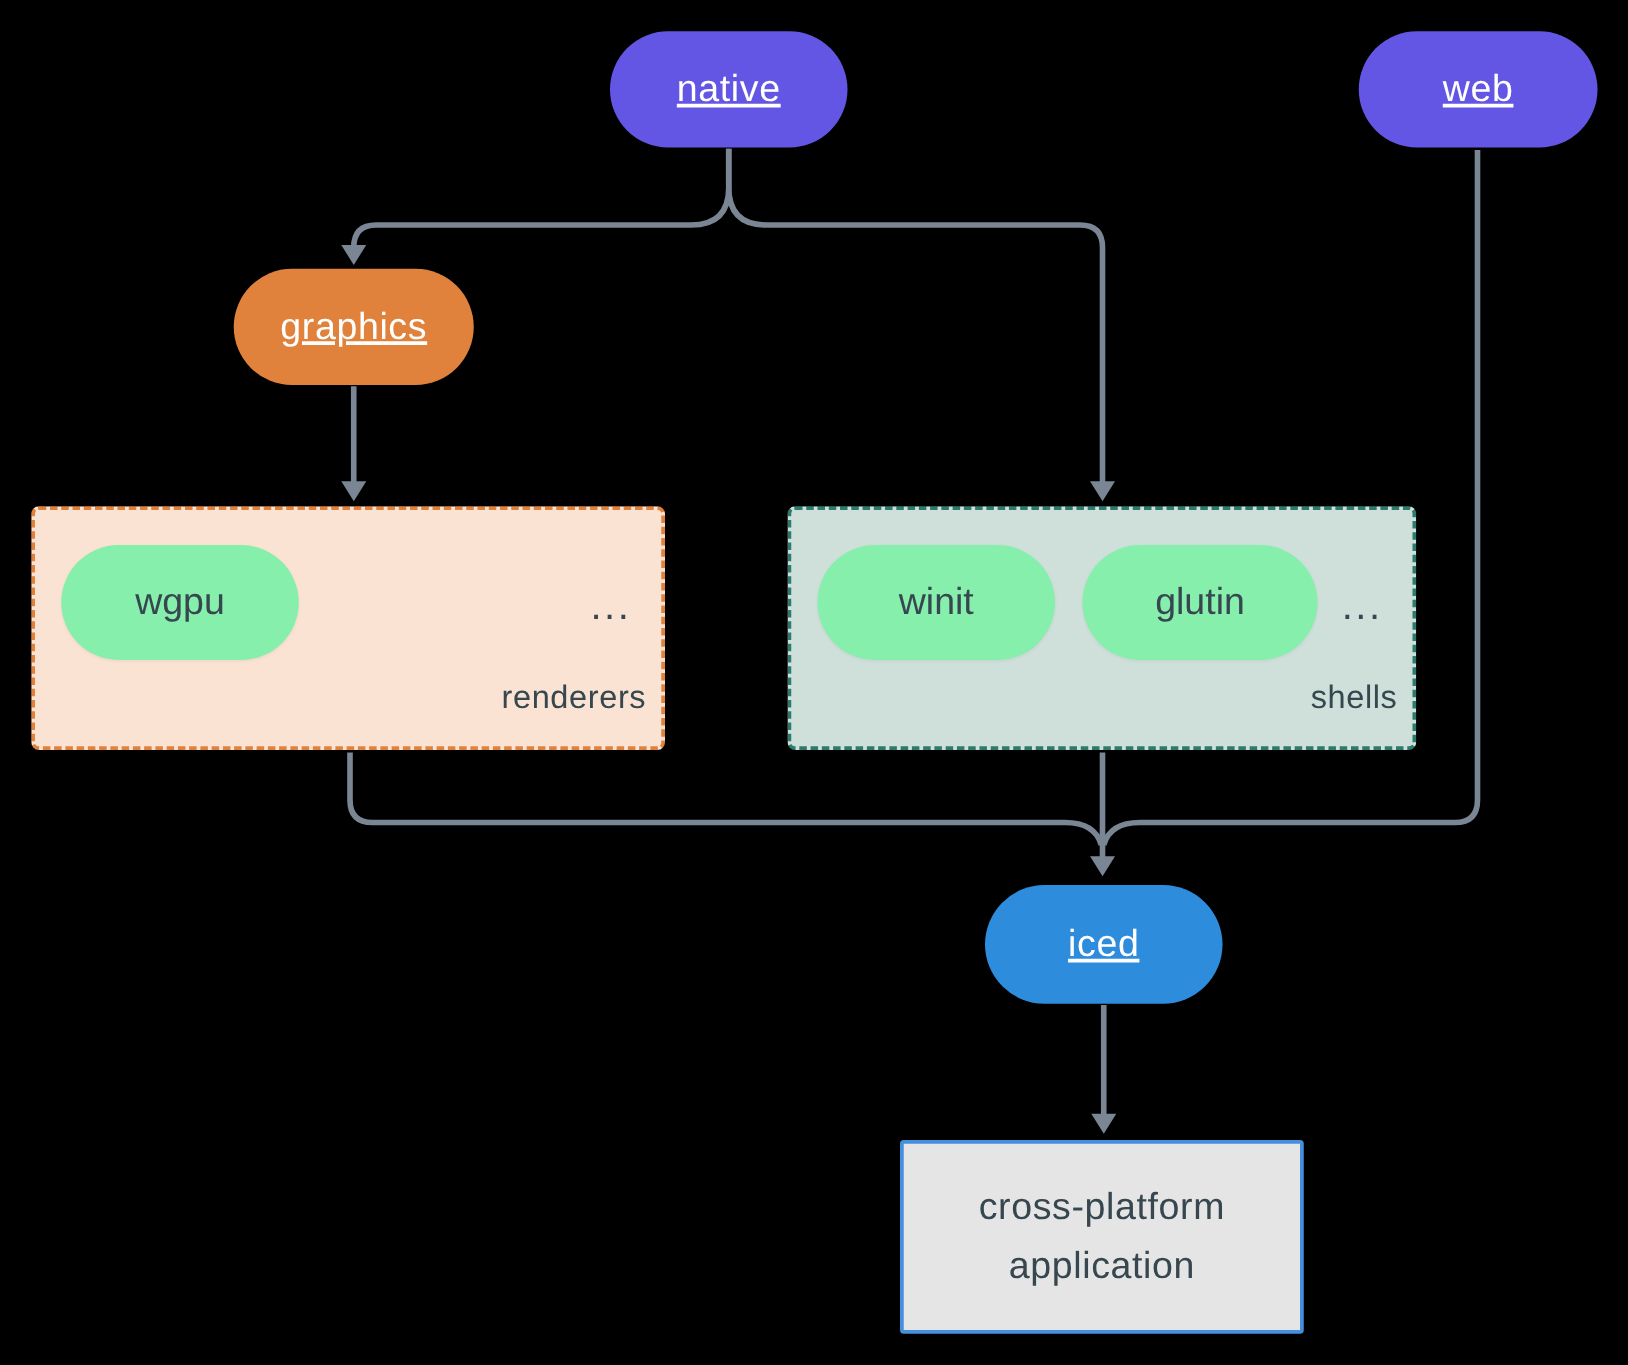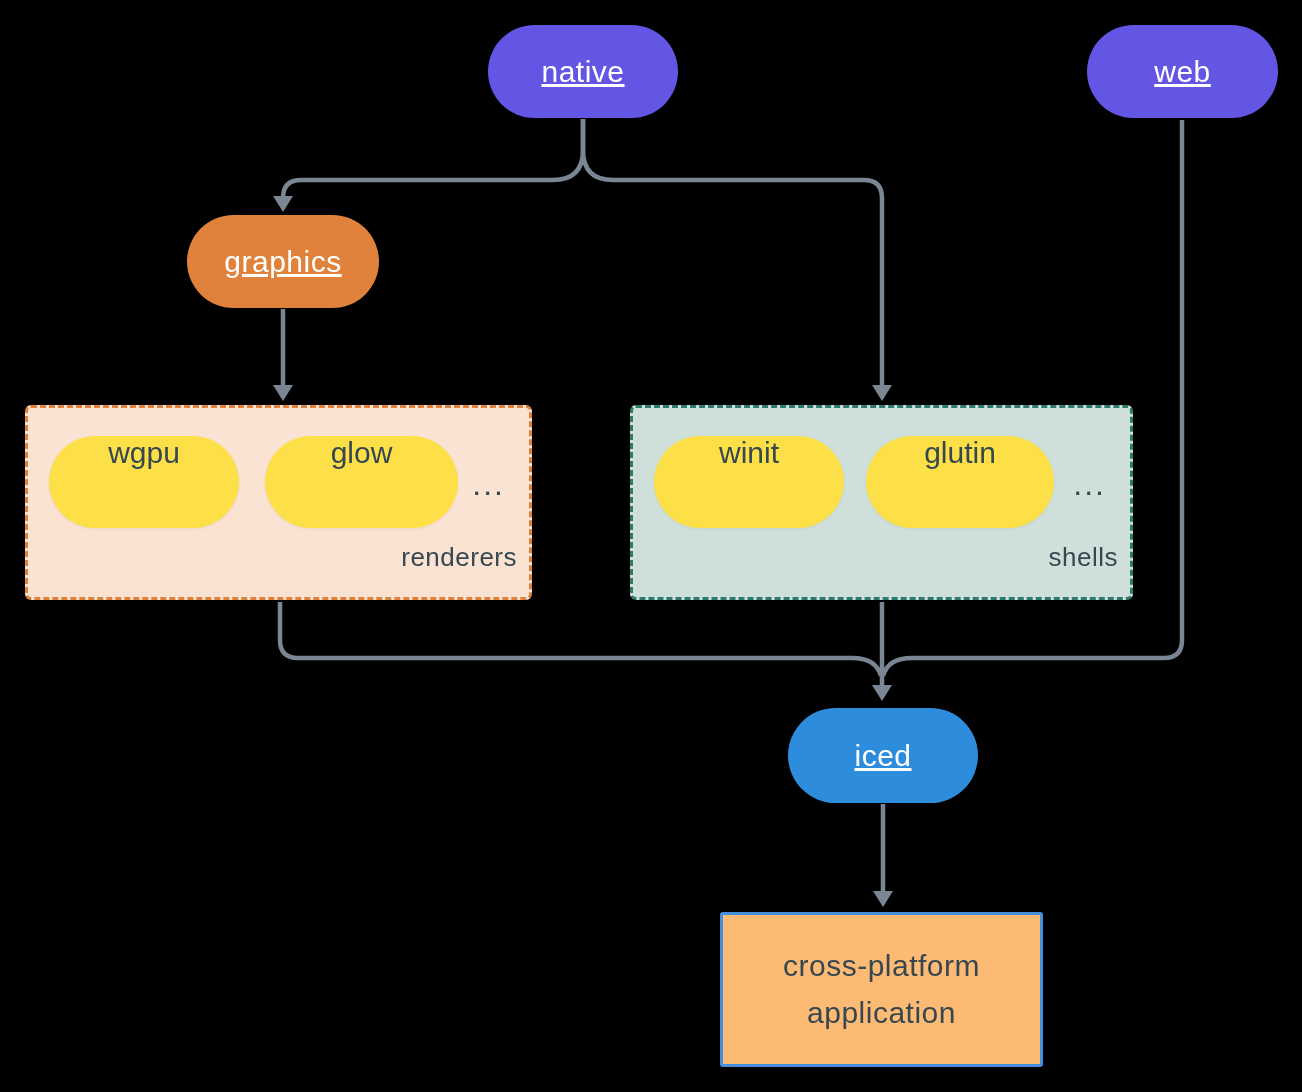"wgpu" .inner-pill { align-items: flex-start -> center; background: #fde047 -> #86efac }
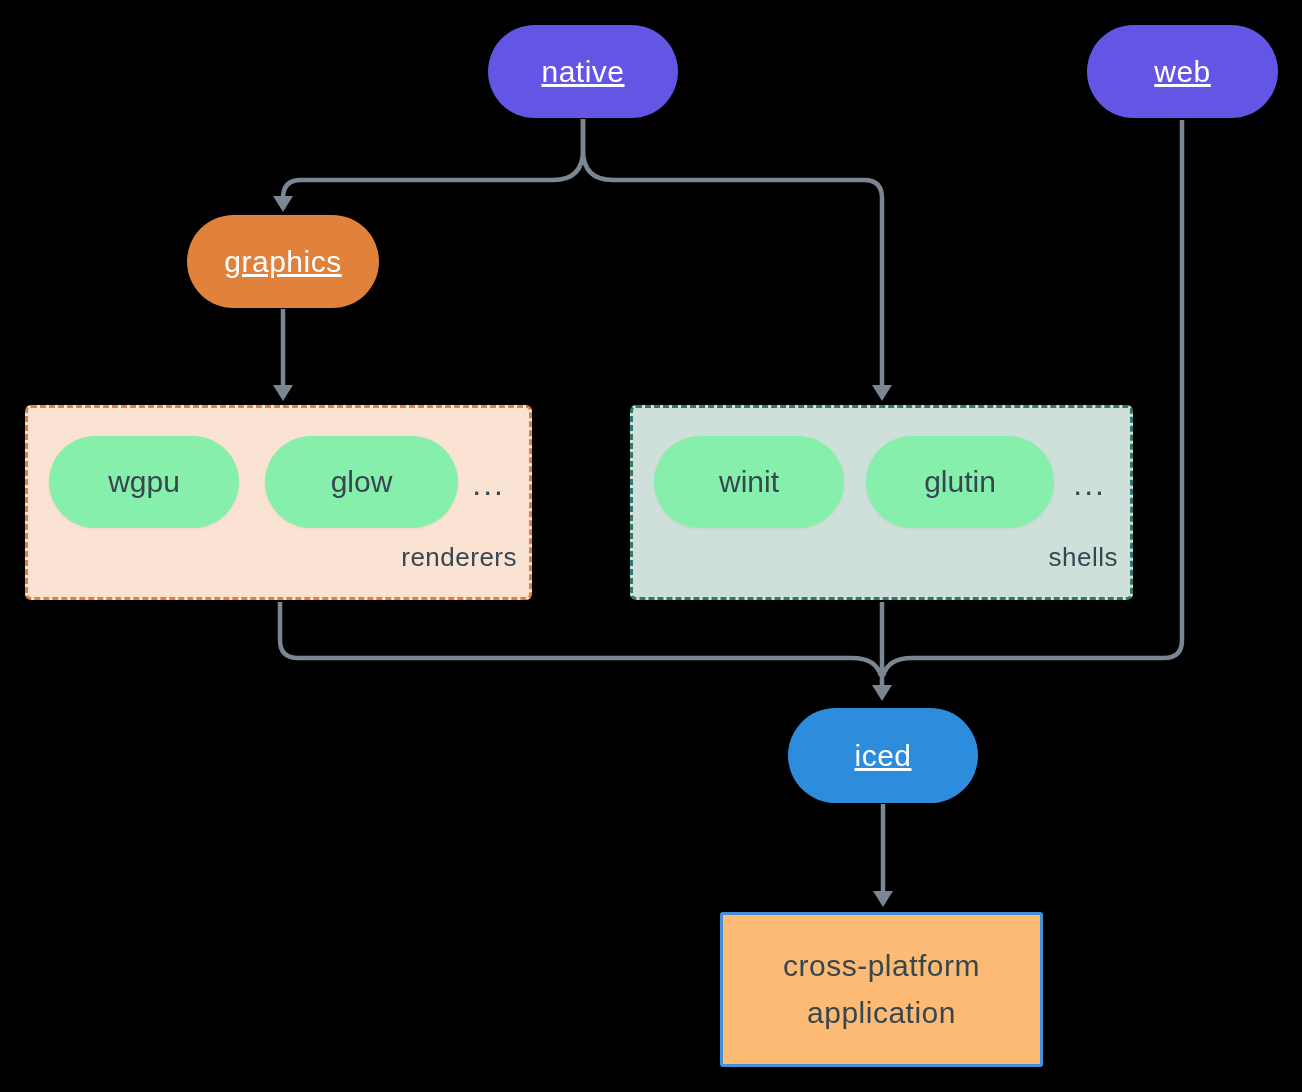"glow" div.inner-pill { html: <div> <span>glow</span> </div> -> none }
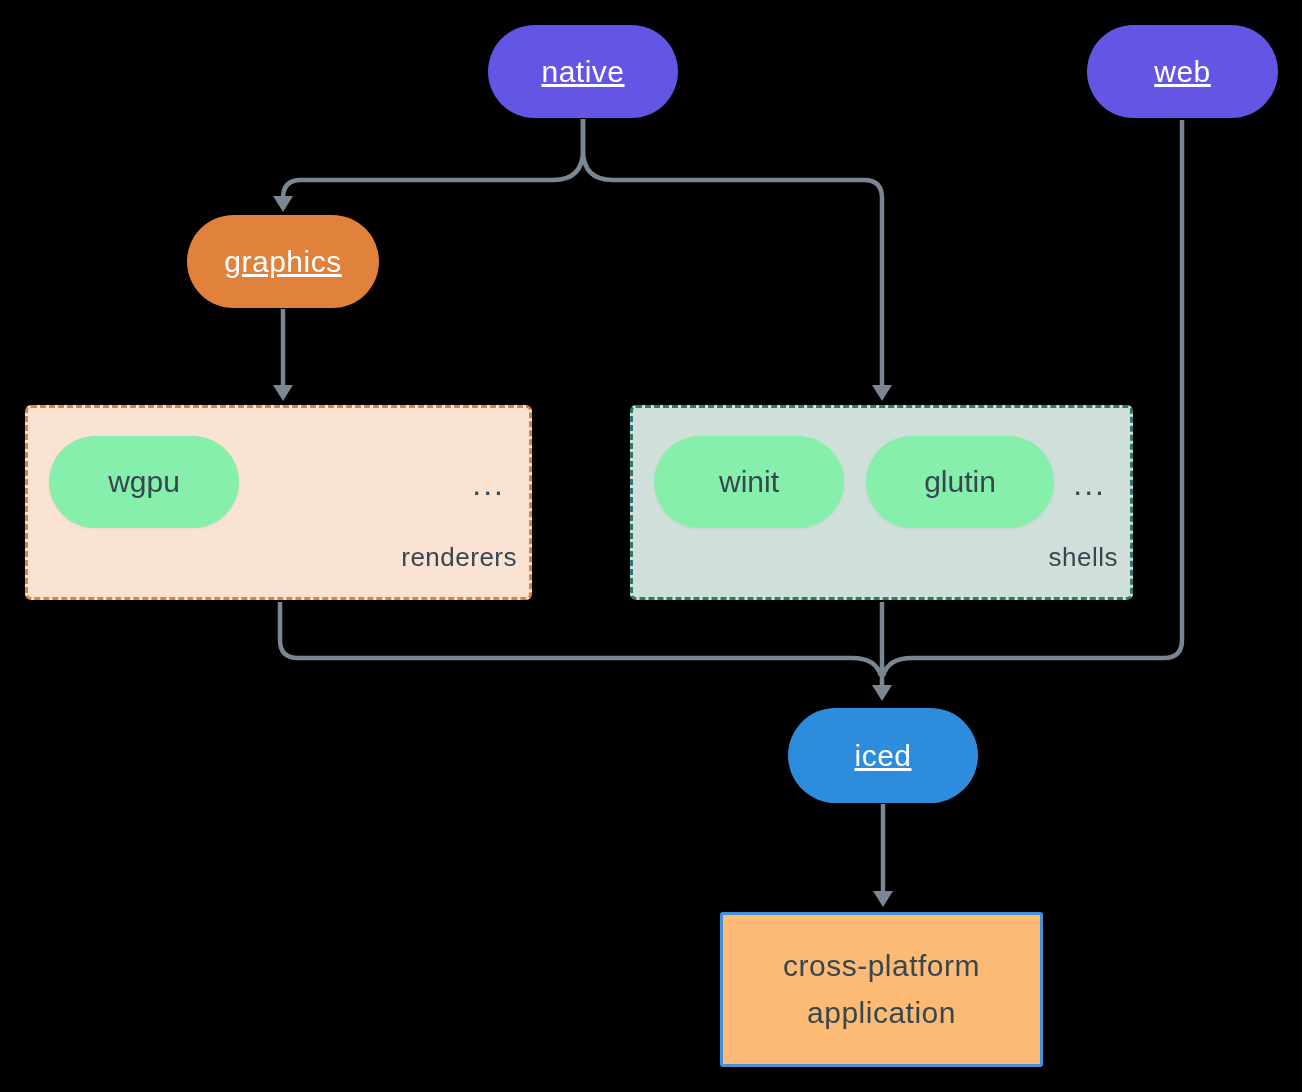"cross-platform" .app-box { background: #fdba74 -> #e5e5e5 }
